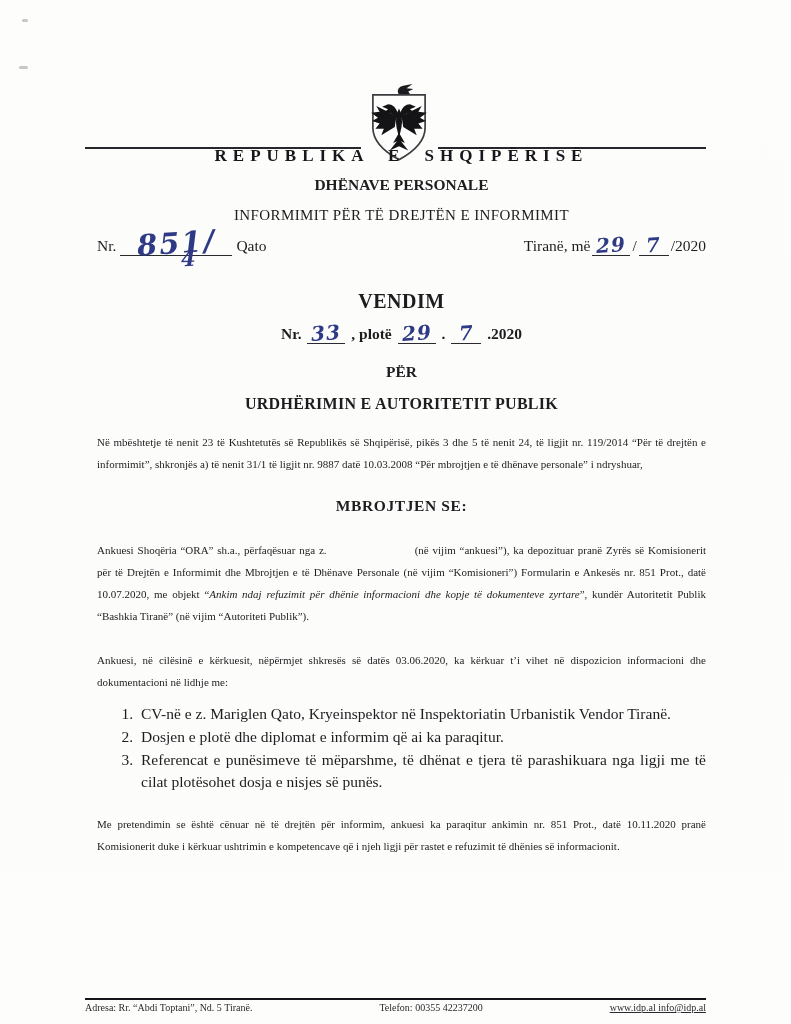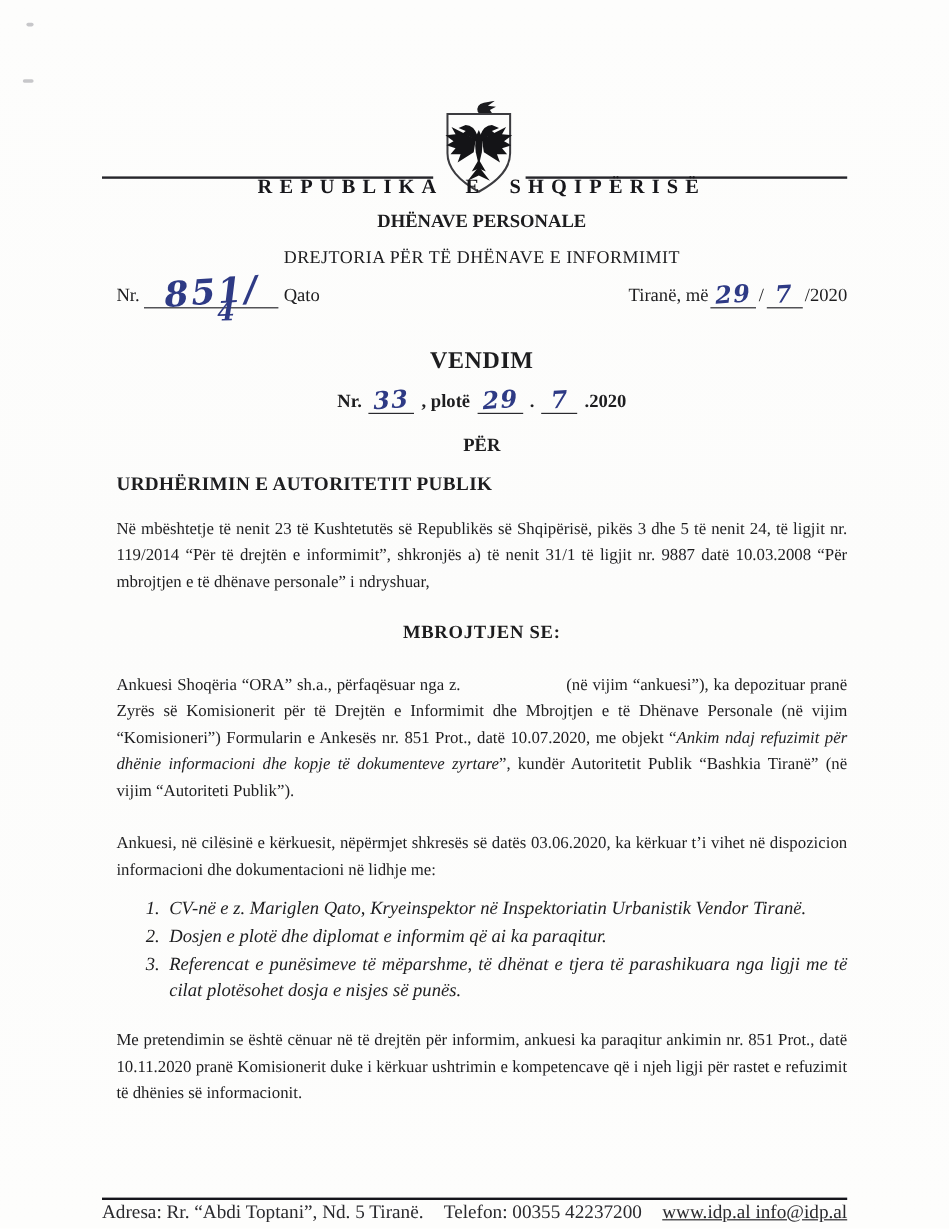"DREJTORIA PËR TË DHËNAVE E" div.h-directorate { text: DREJTORIA PËR TË DHËNAVE -> INFORMIMIT PËR TË DREJTËN }
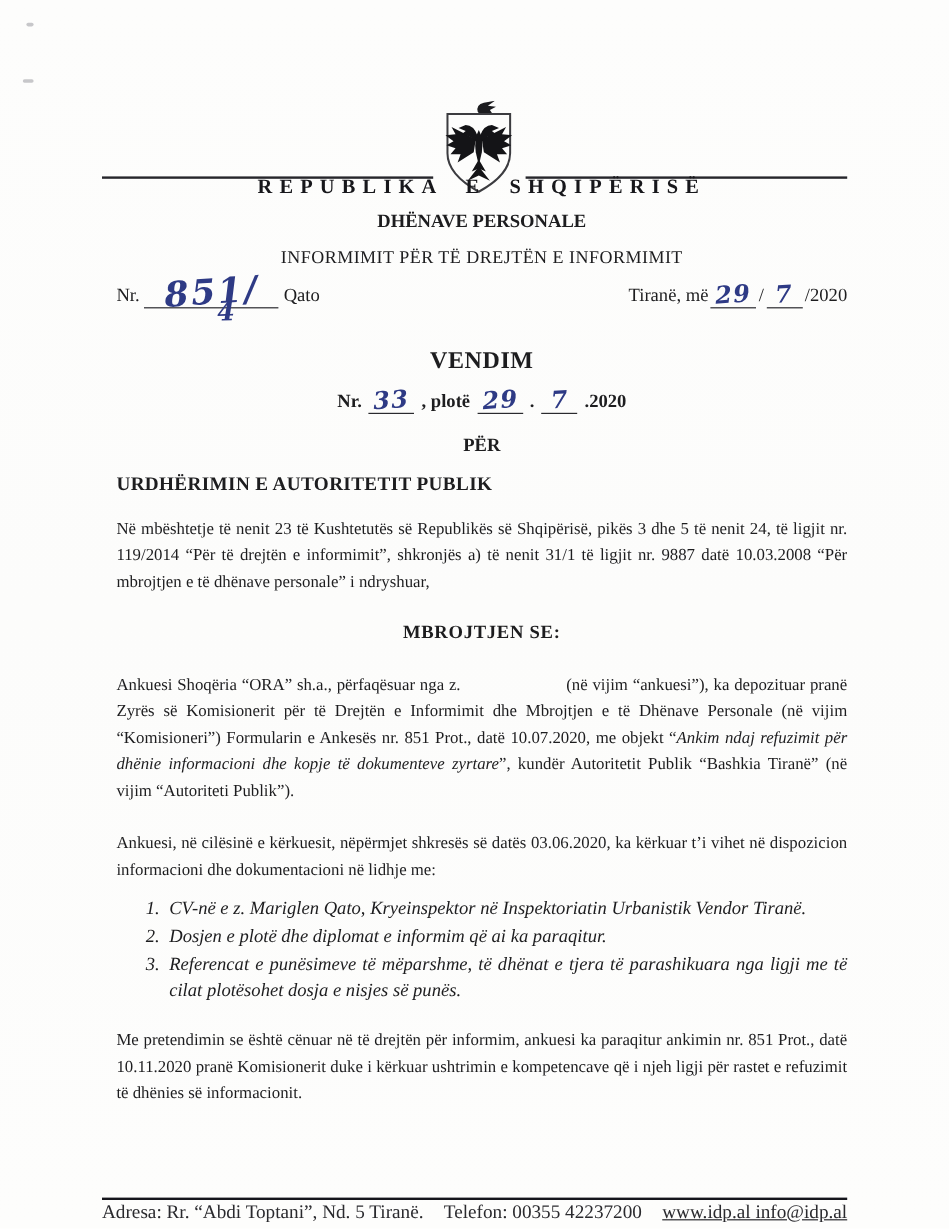"URDHËRIMIN E AUTORITETIT PUBLIK" .h-subject { text-align: left -> center }
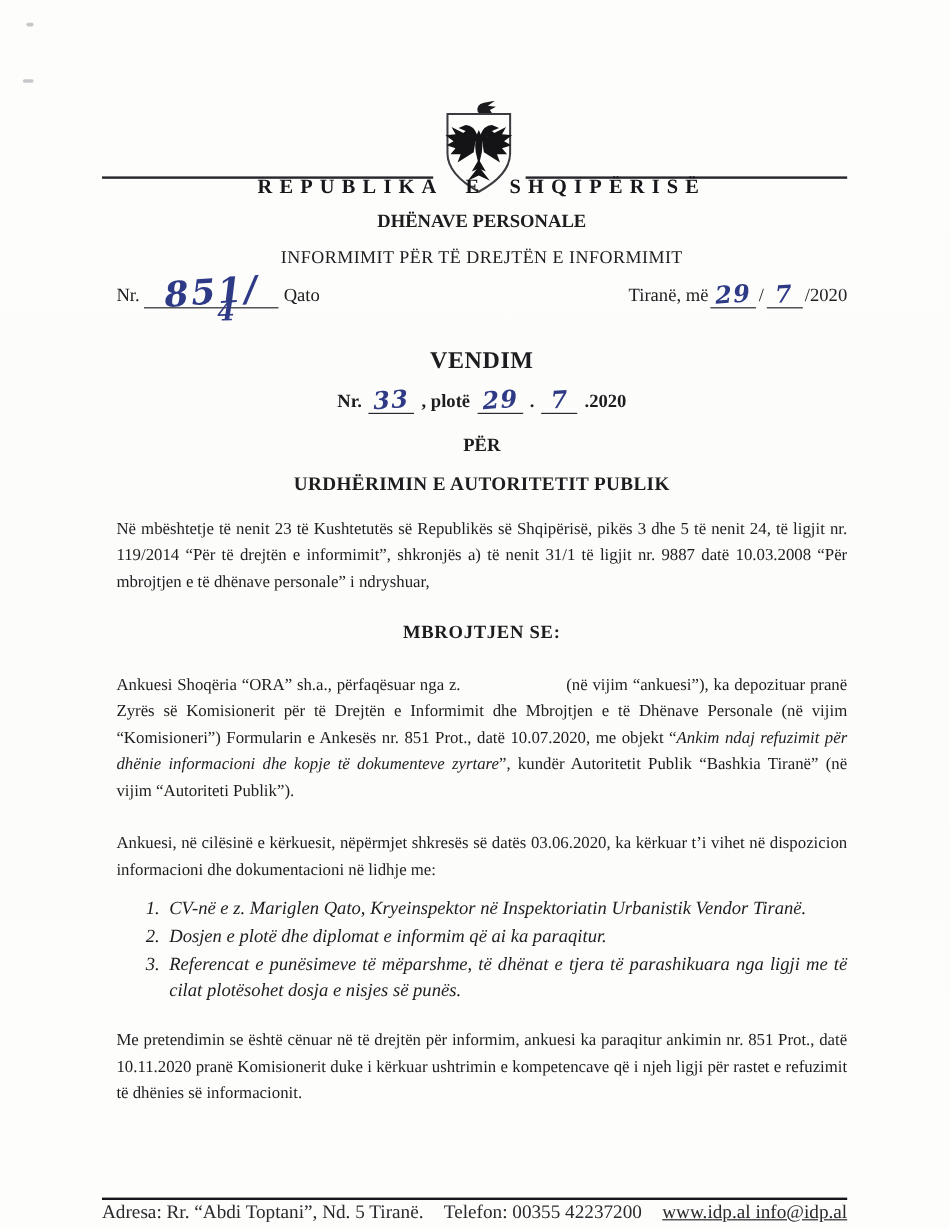"Në mbështetje të nenit 23" .para { font-size: 14px -> 11px }
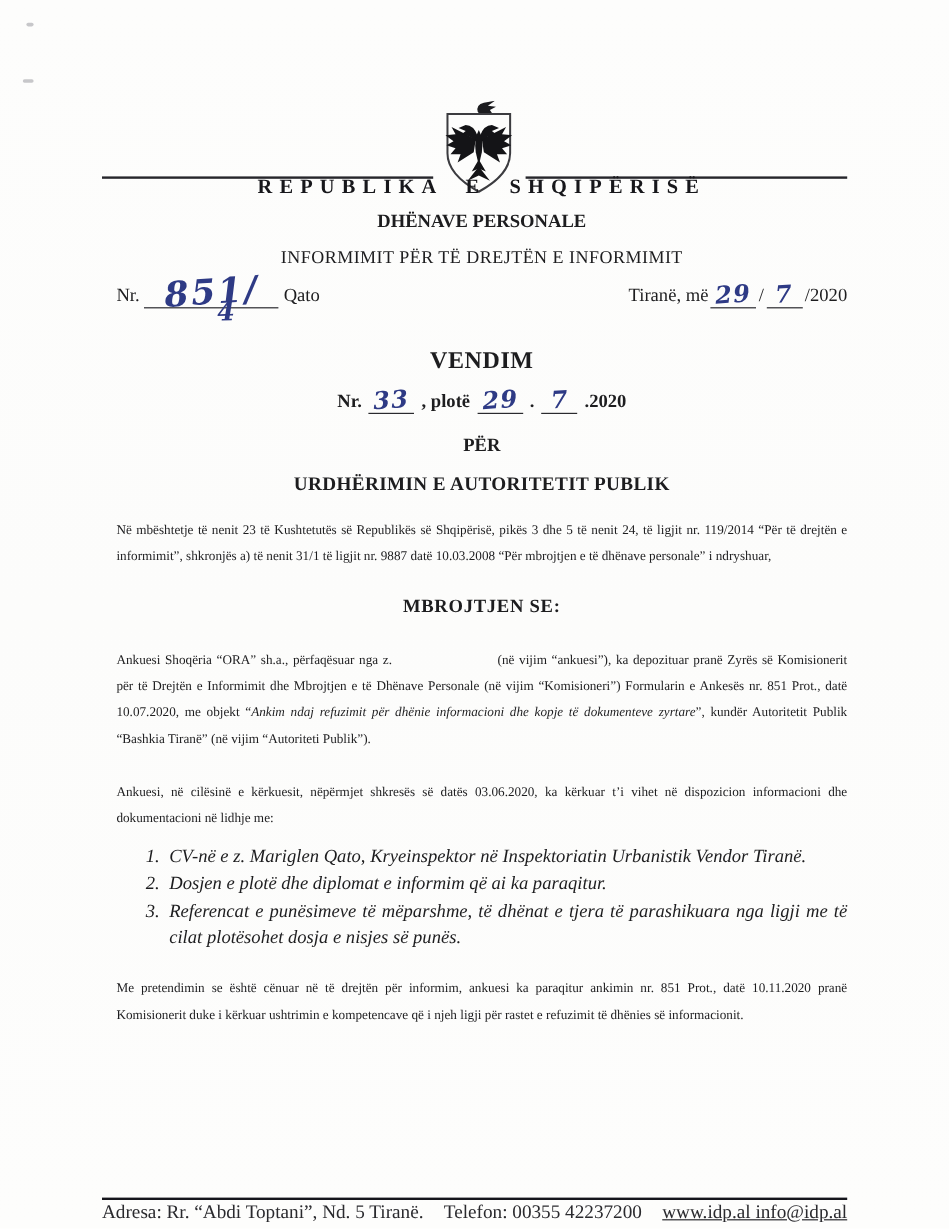"CV-në e z. Mariglen Qato," ol.req-list { font-style: italic -> none }
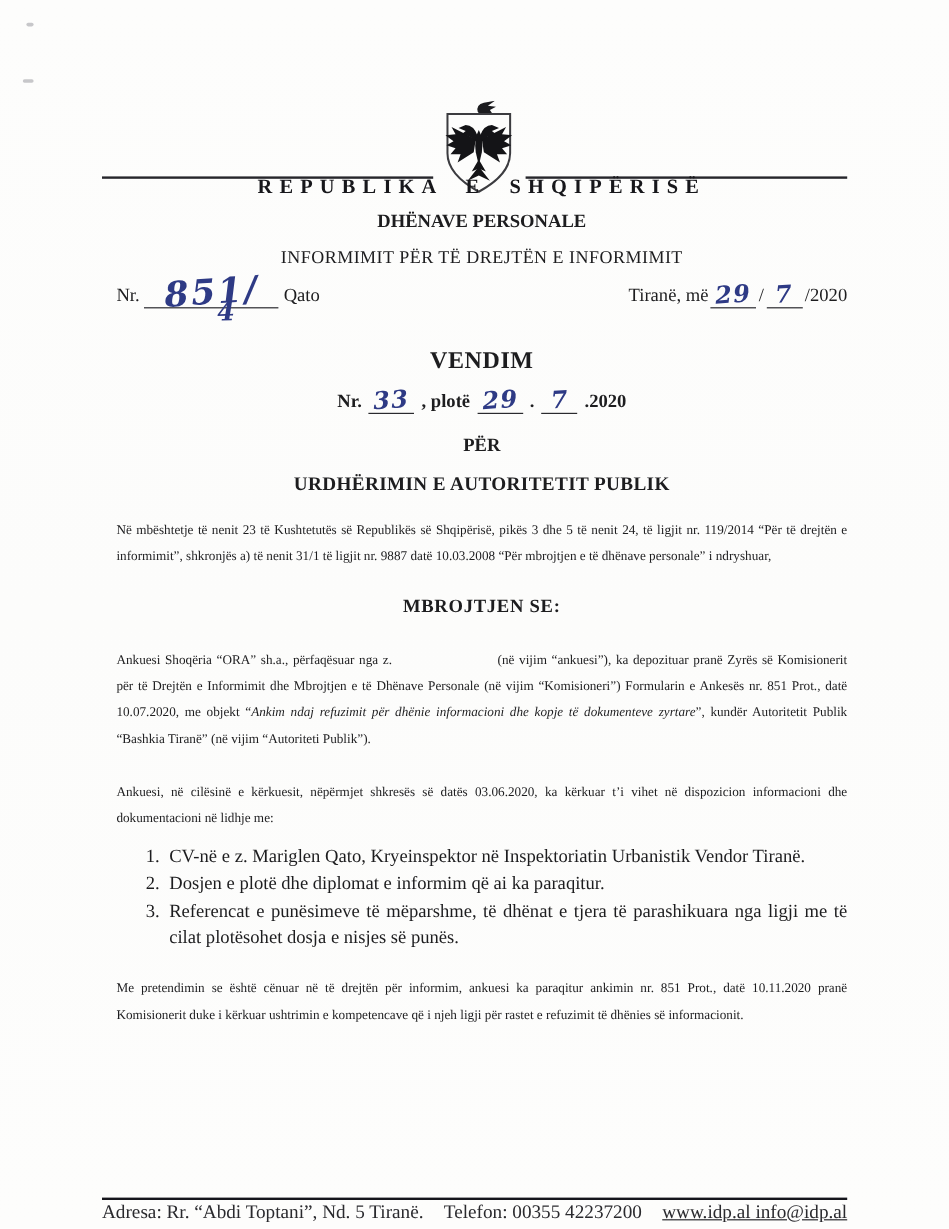"Adresa: Rr. “Abdi Toptani”, Nd." .footer { font-size: 16px -> 10px }
